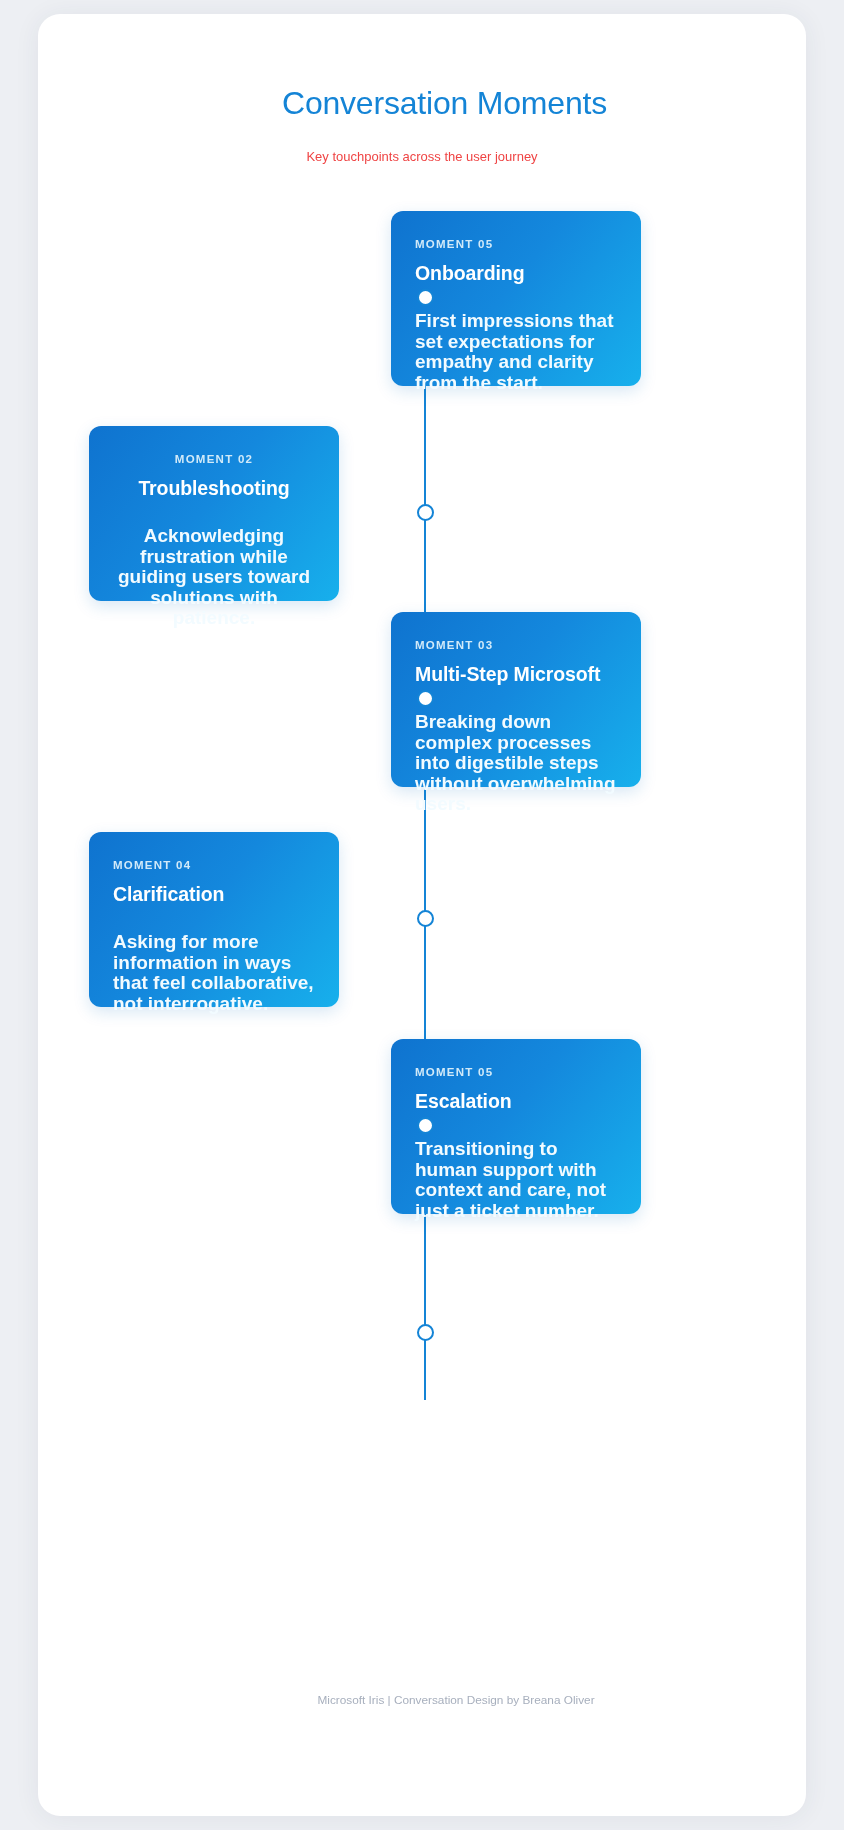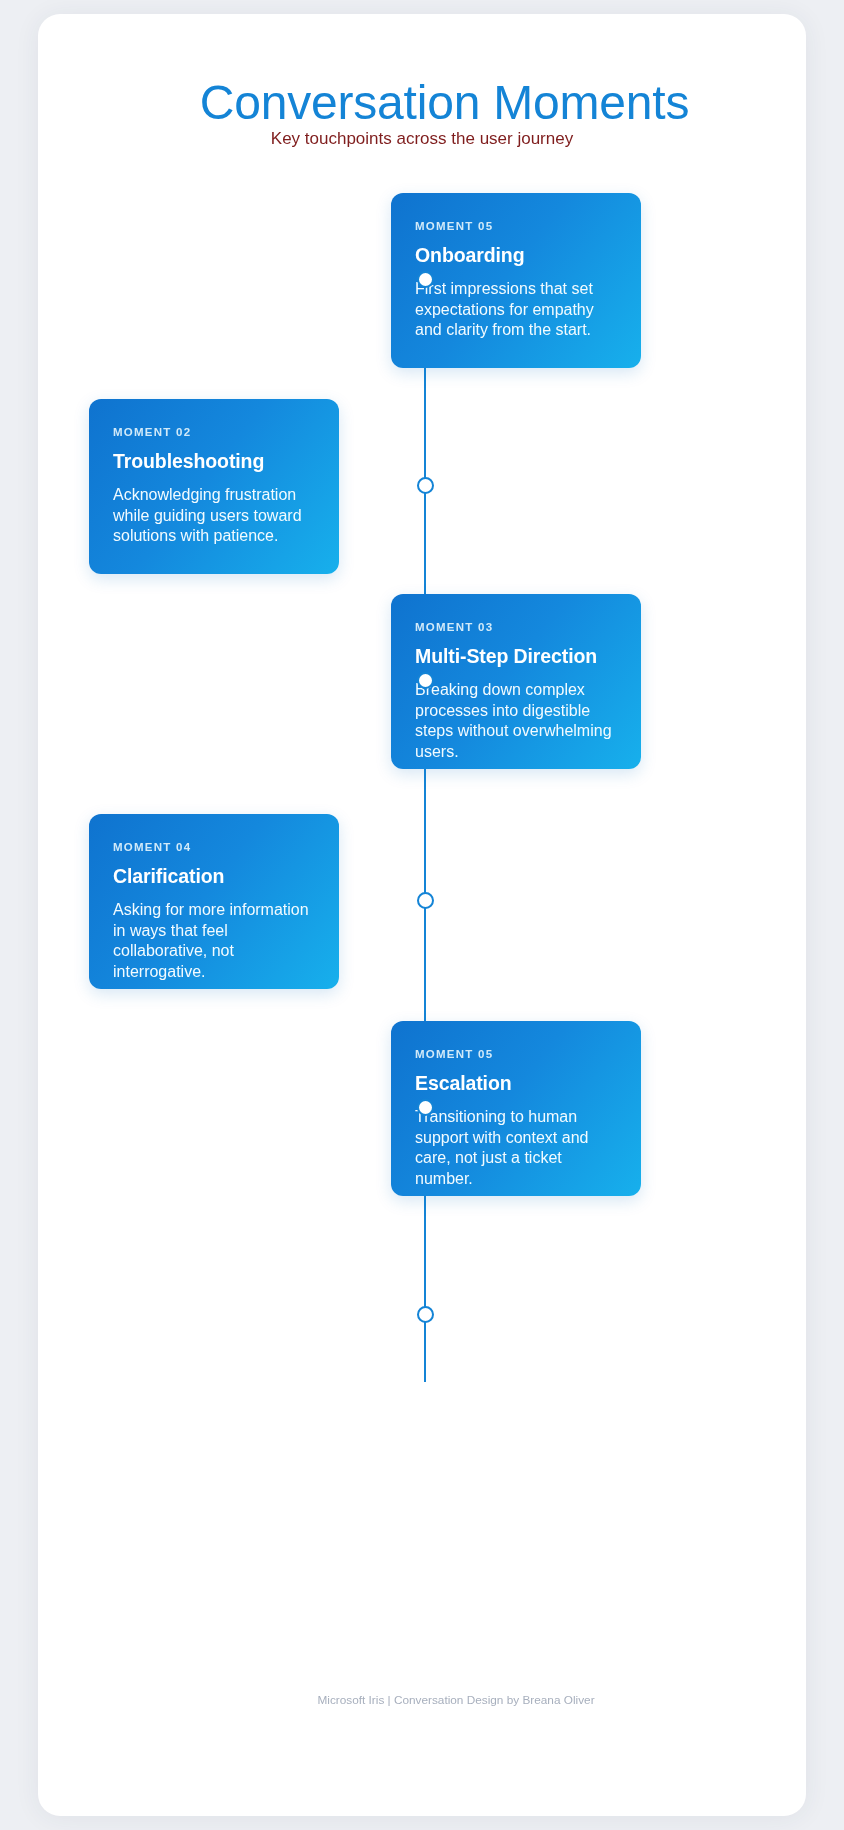"Conversation Moments" #doc-title { font-size: 48px -> 32px }
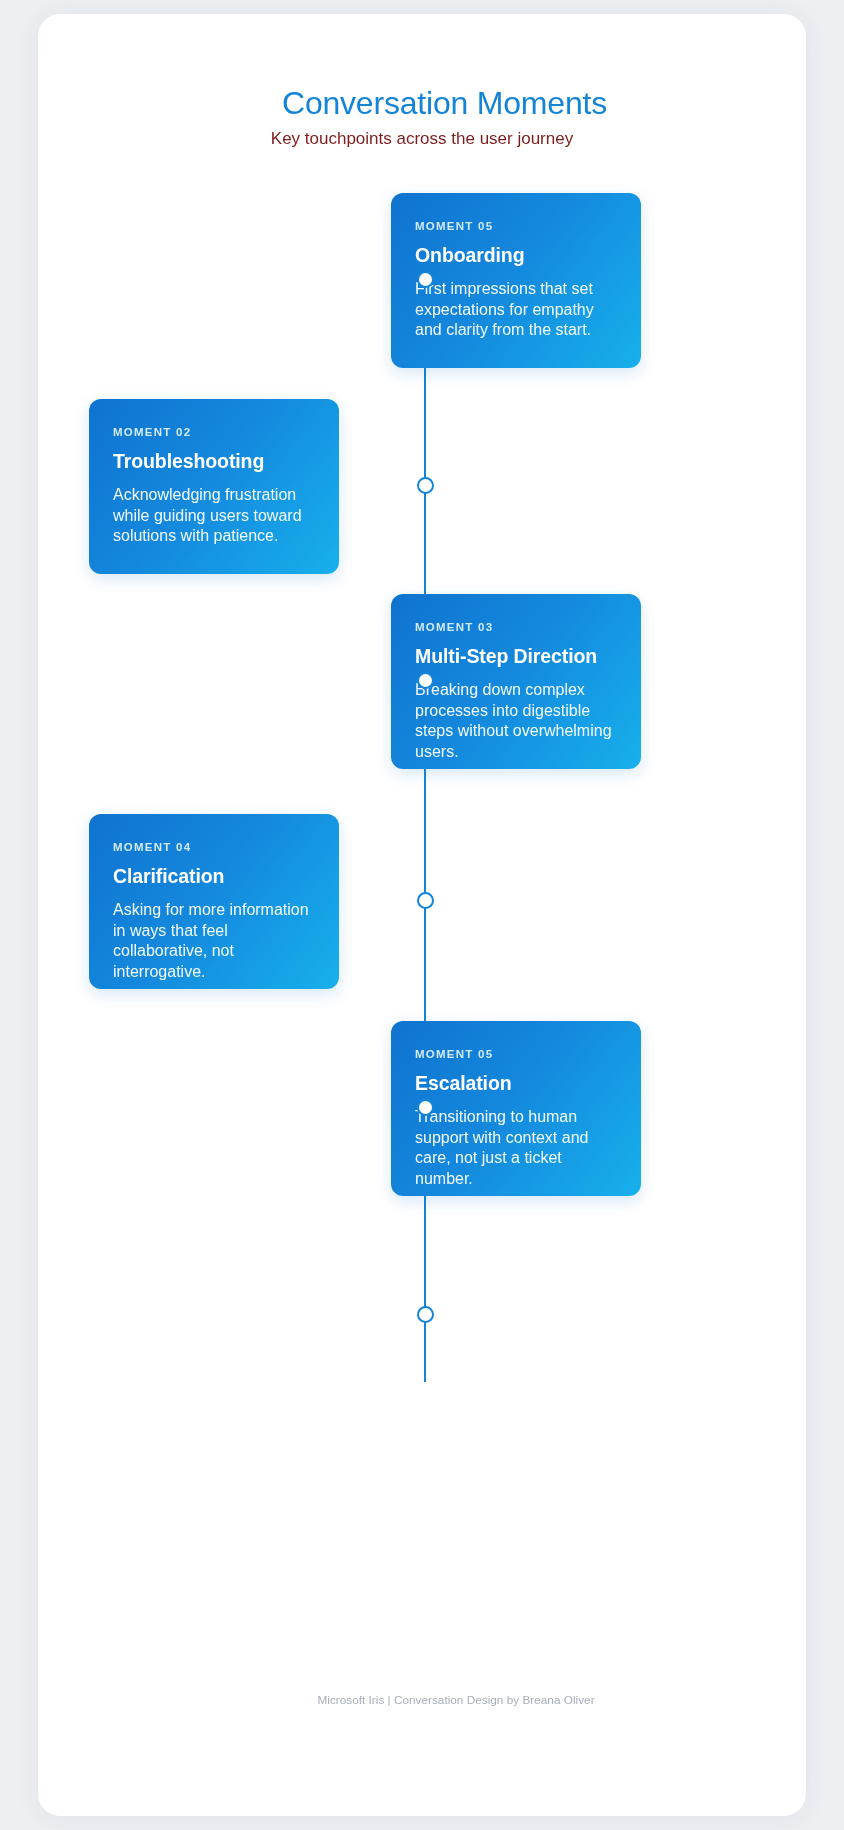"Key touchpoints across the user" #doc-subtitle { color: #7f1d1d -> #ef4444; font-size: 17px -> 13px; margin-top: none -> 18px }
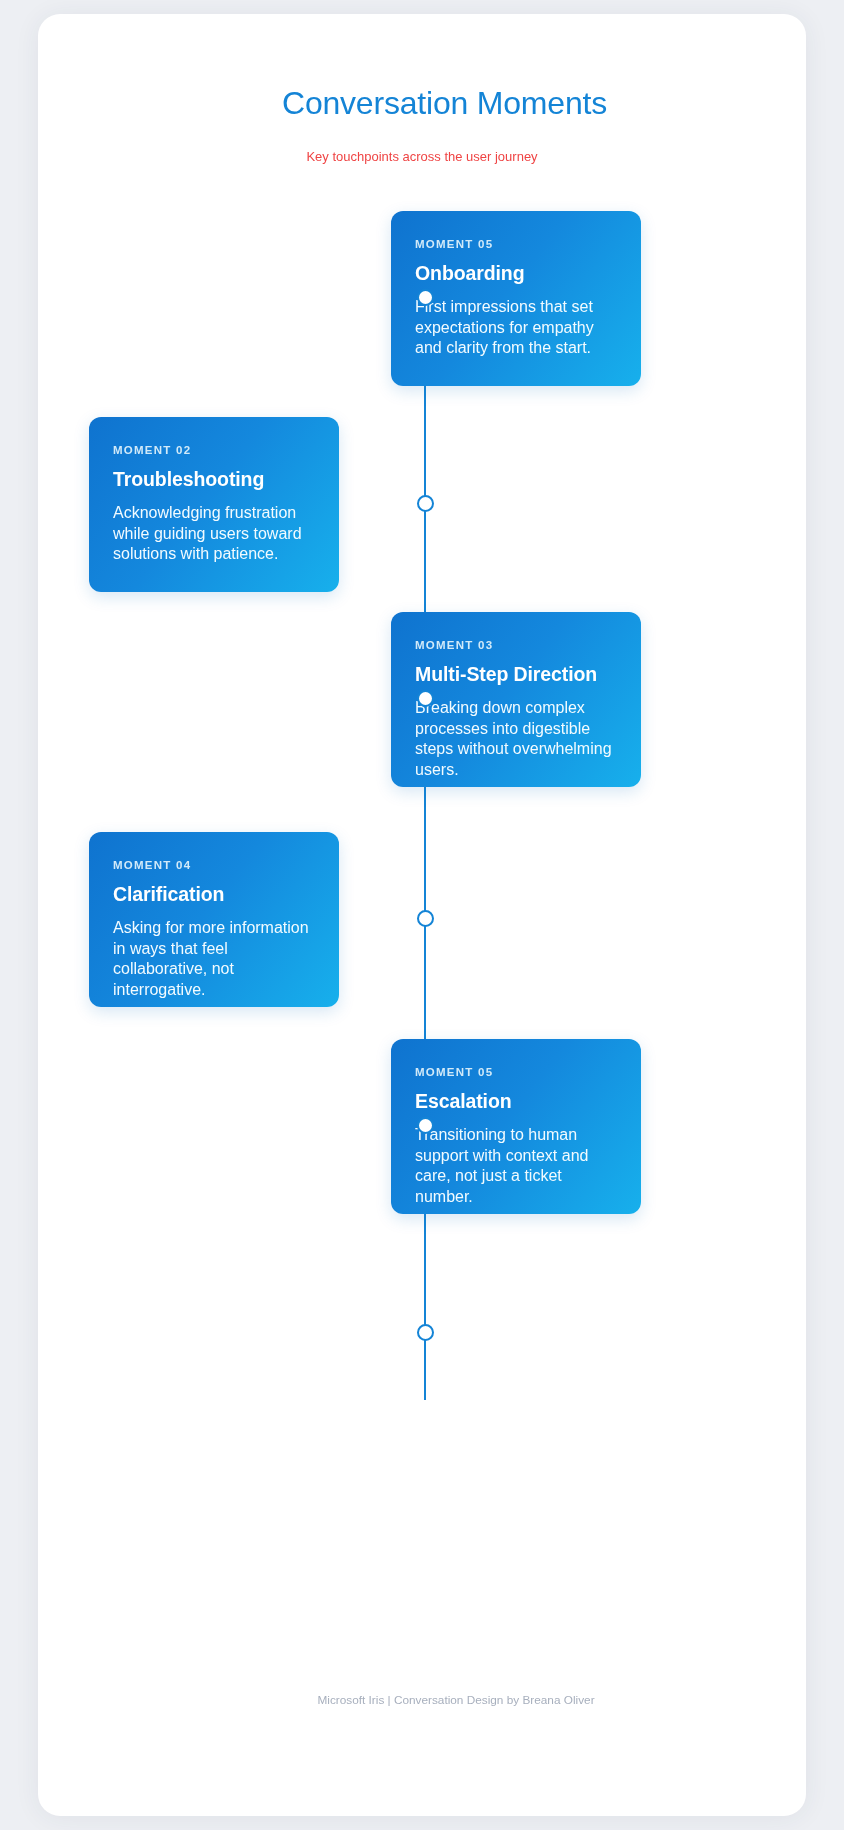"First impressions that set expectations" .moment-desc { font-size: 16px -> 19px; font-weight: 400 -> 700; margin-top: 11px -> 25px }
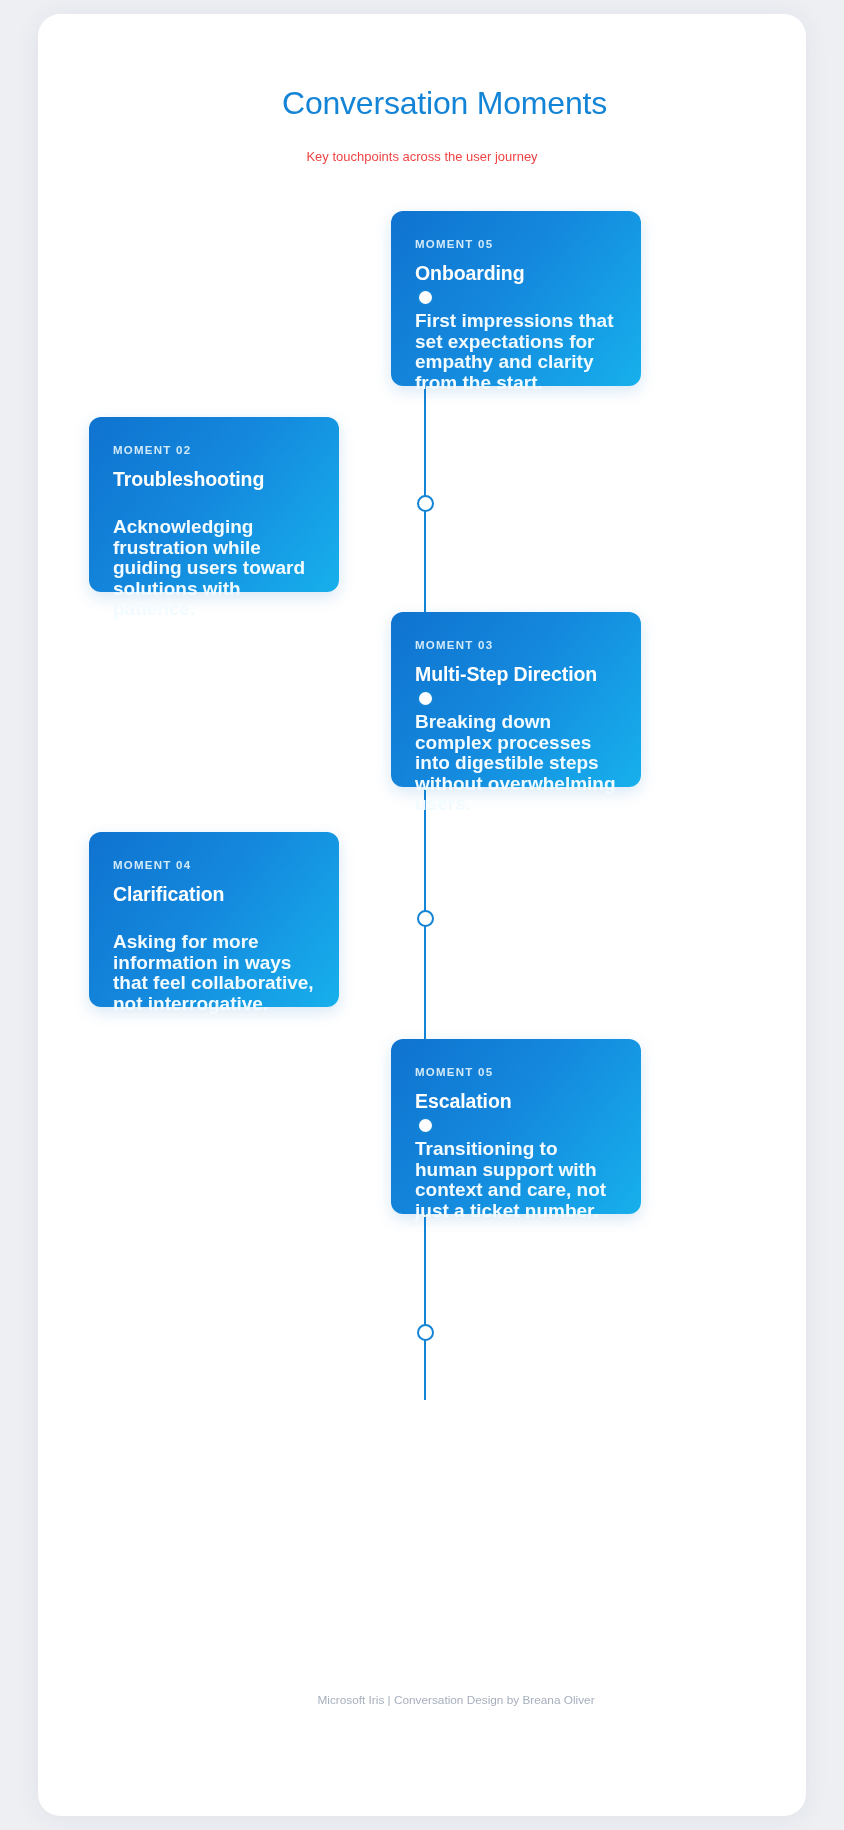"MOMENT 02" div.moment-row { text-align: none -> center; top: 206px -> 215px }
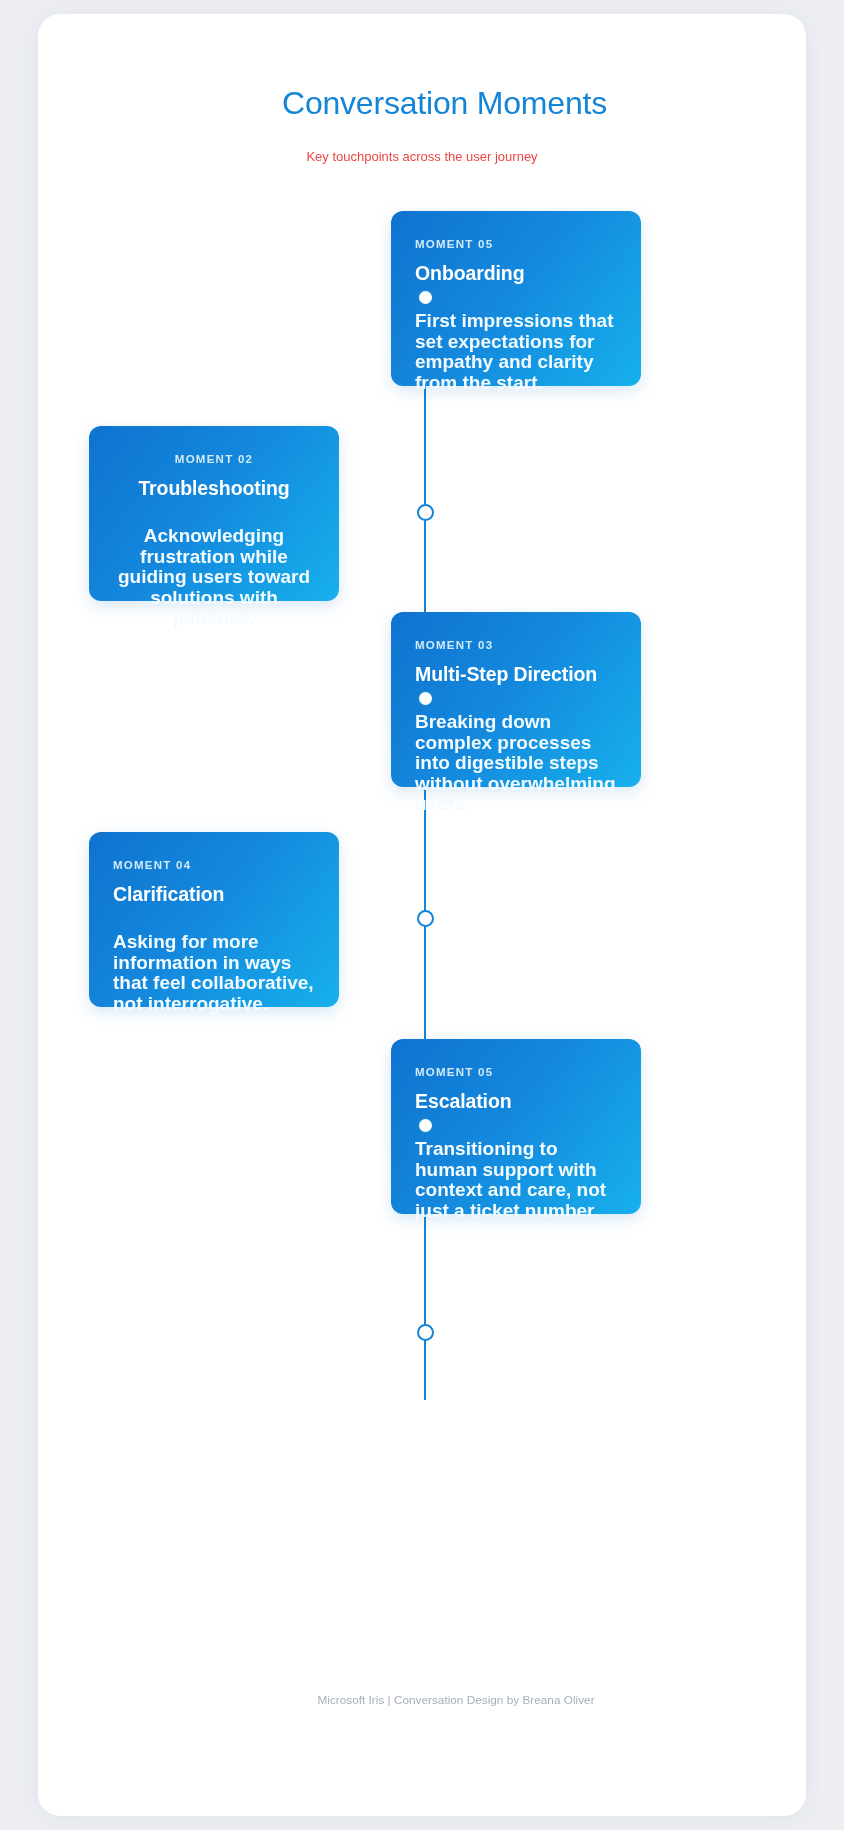"Multi-Step Direction" div.moment-title { text: Direction -> Microsoft }
